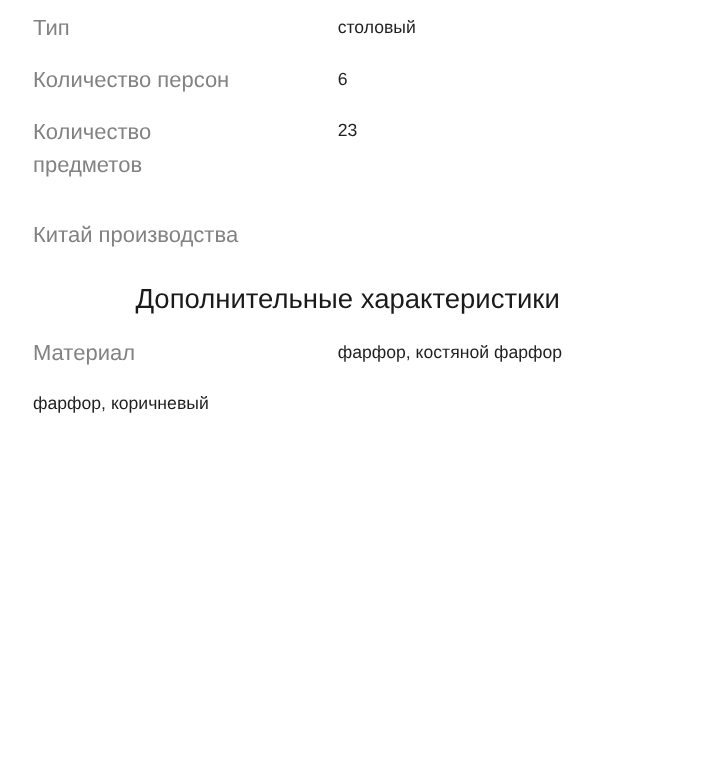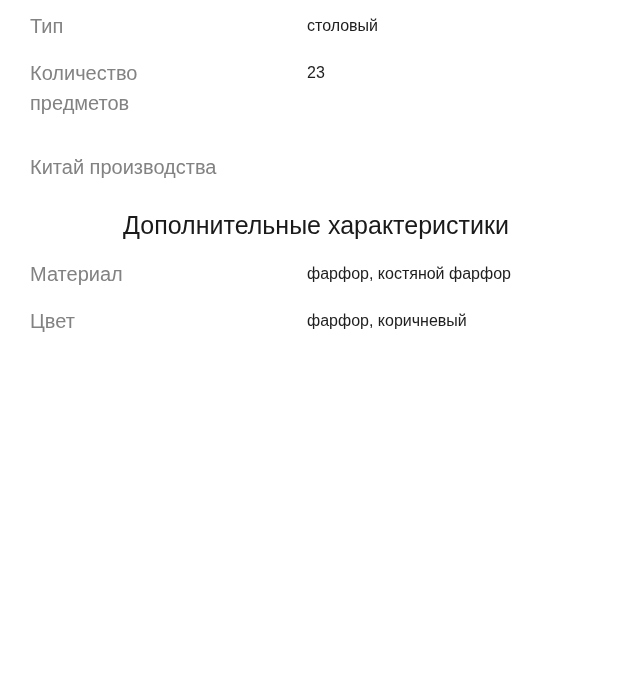"Количество персон" div.spec-row { html: none -> <div> <div>Количество персон</div> <div>6</div> </div> }
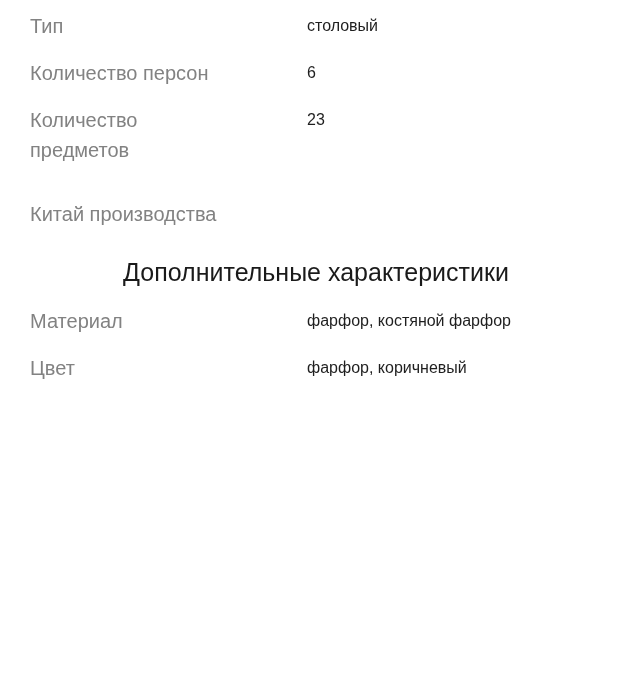"Цвет" div.spec-label { html: <div>Цвет</div> -> none }
